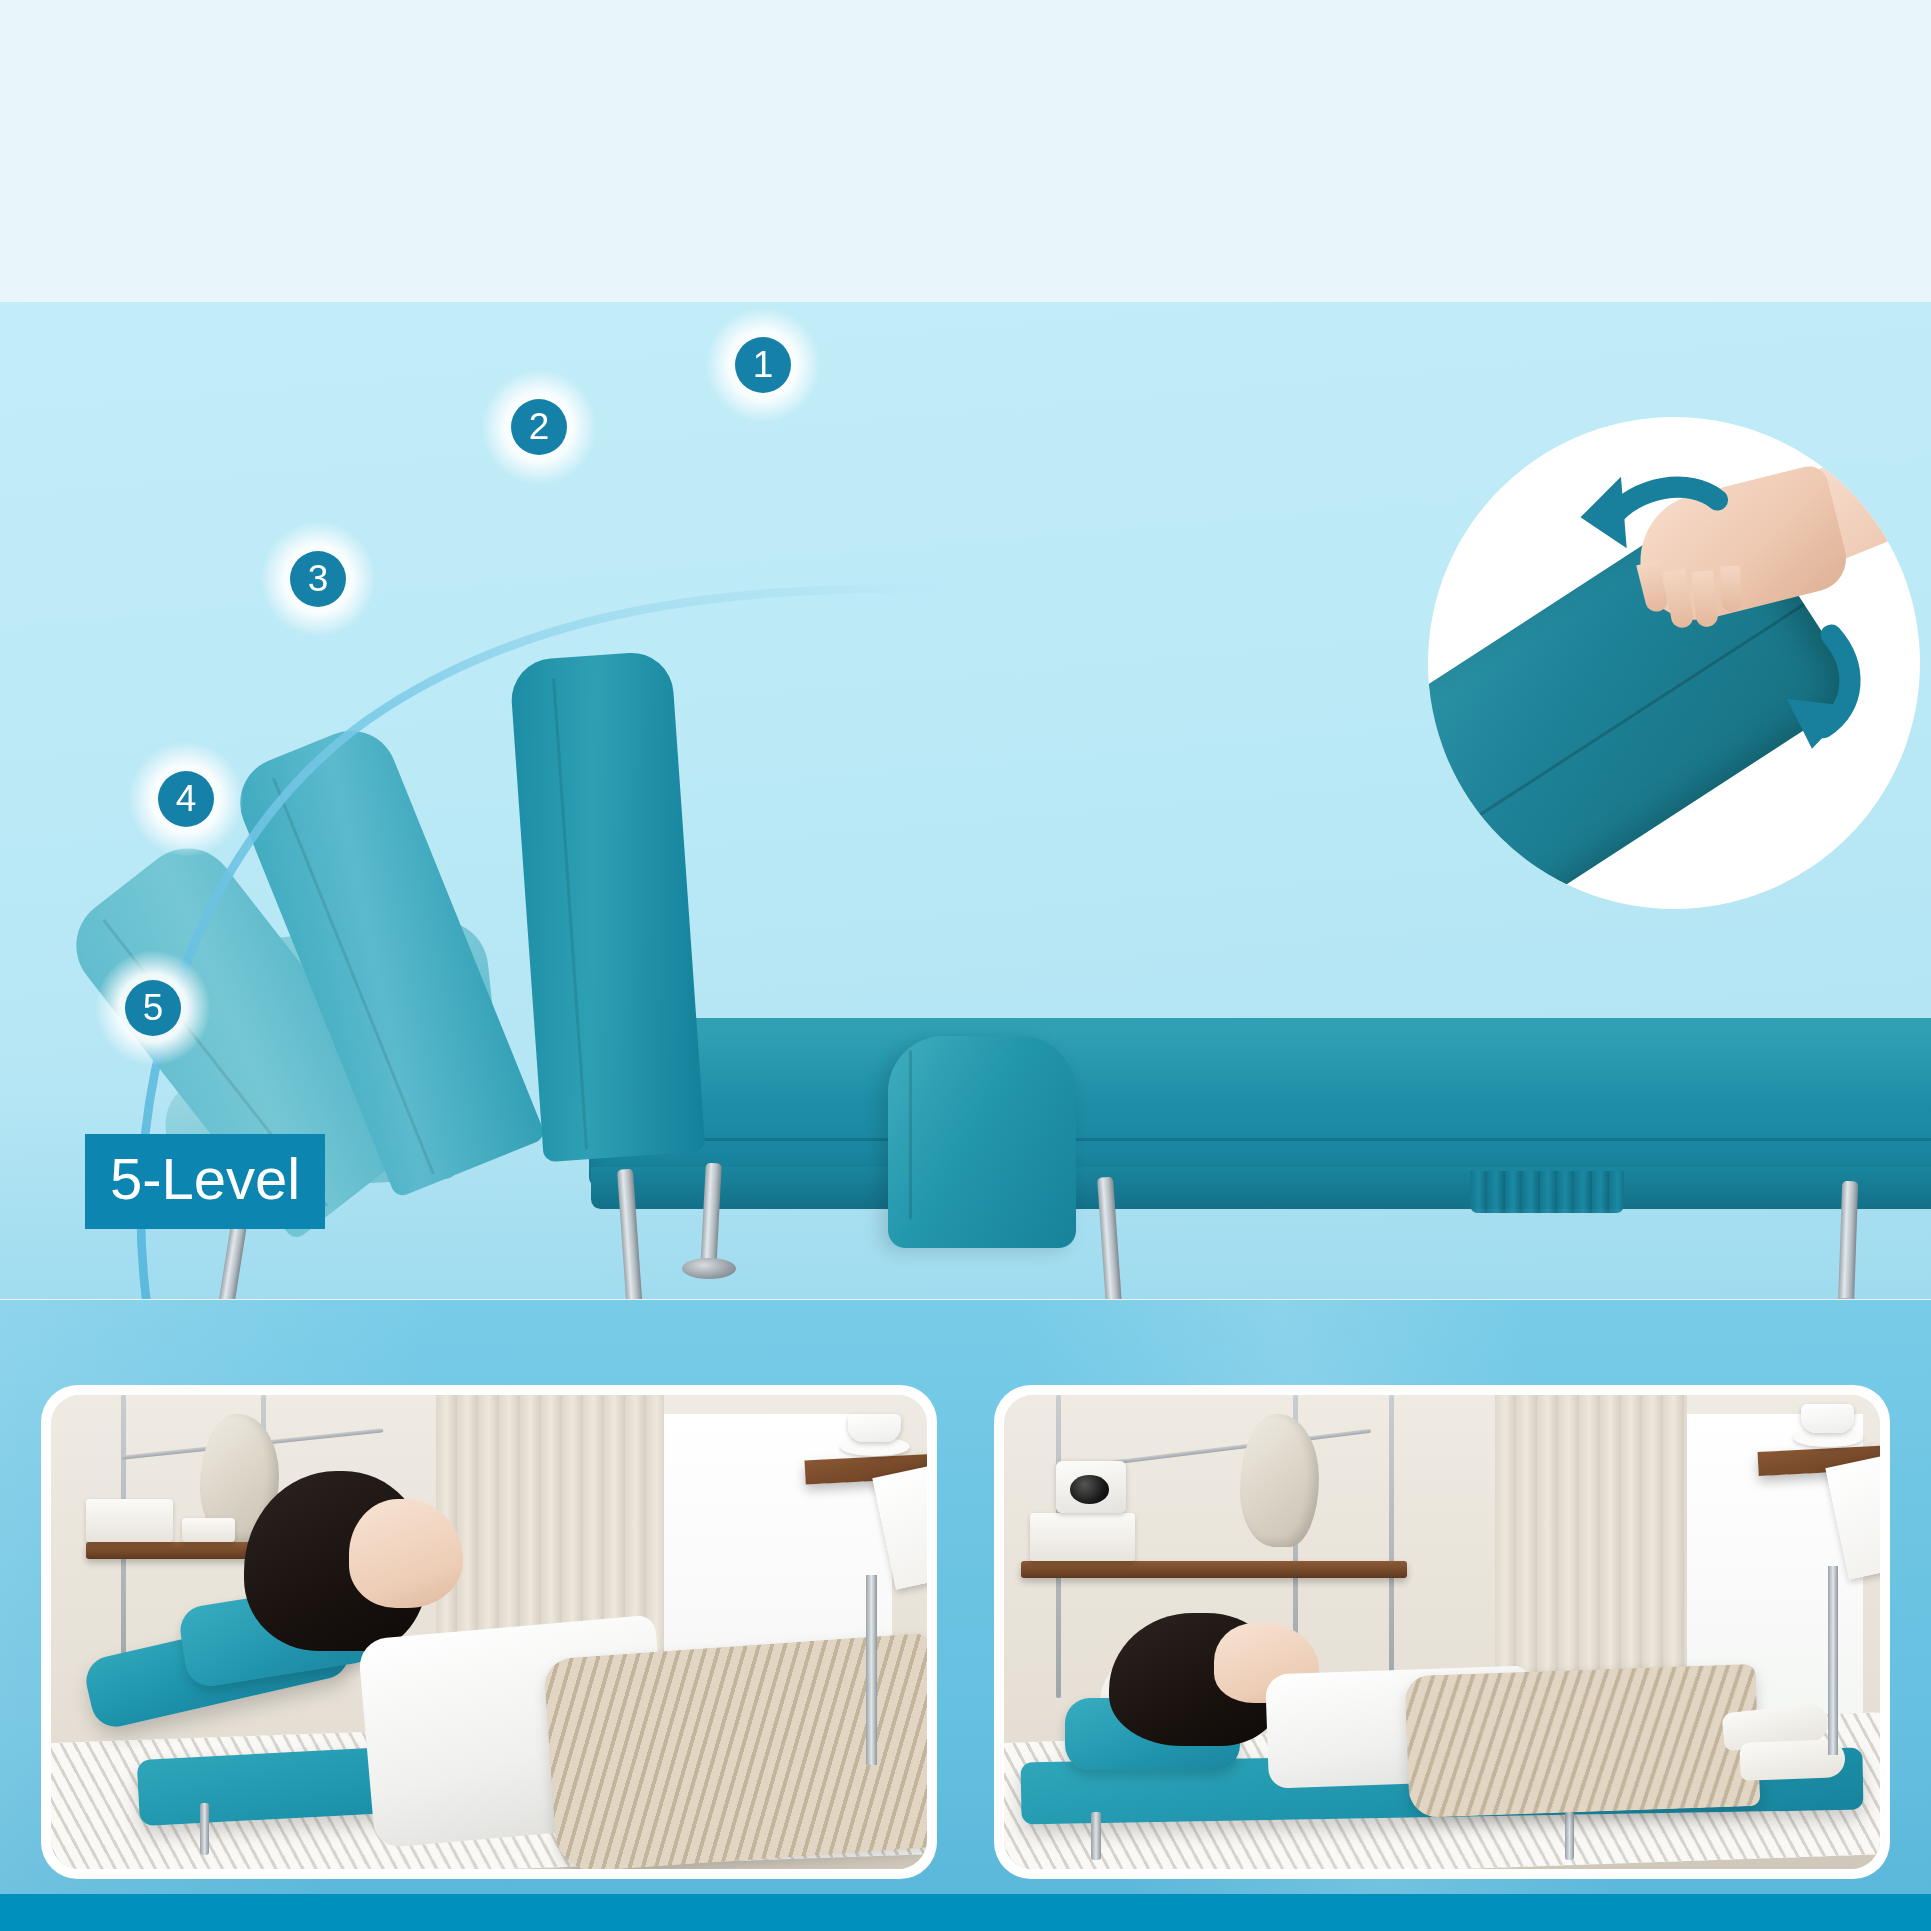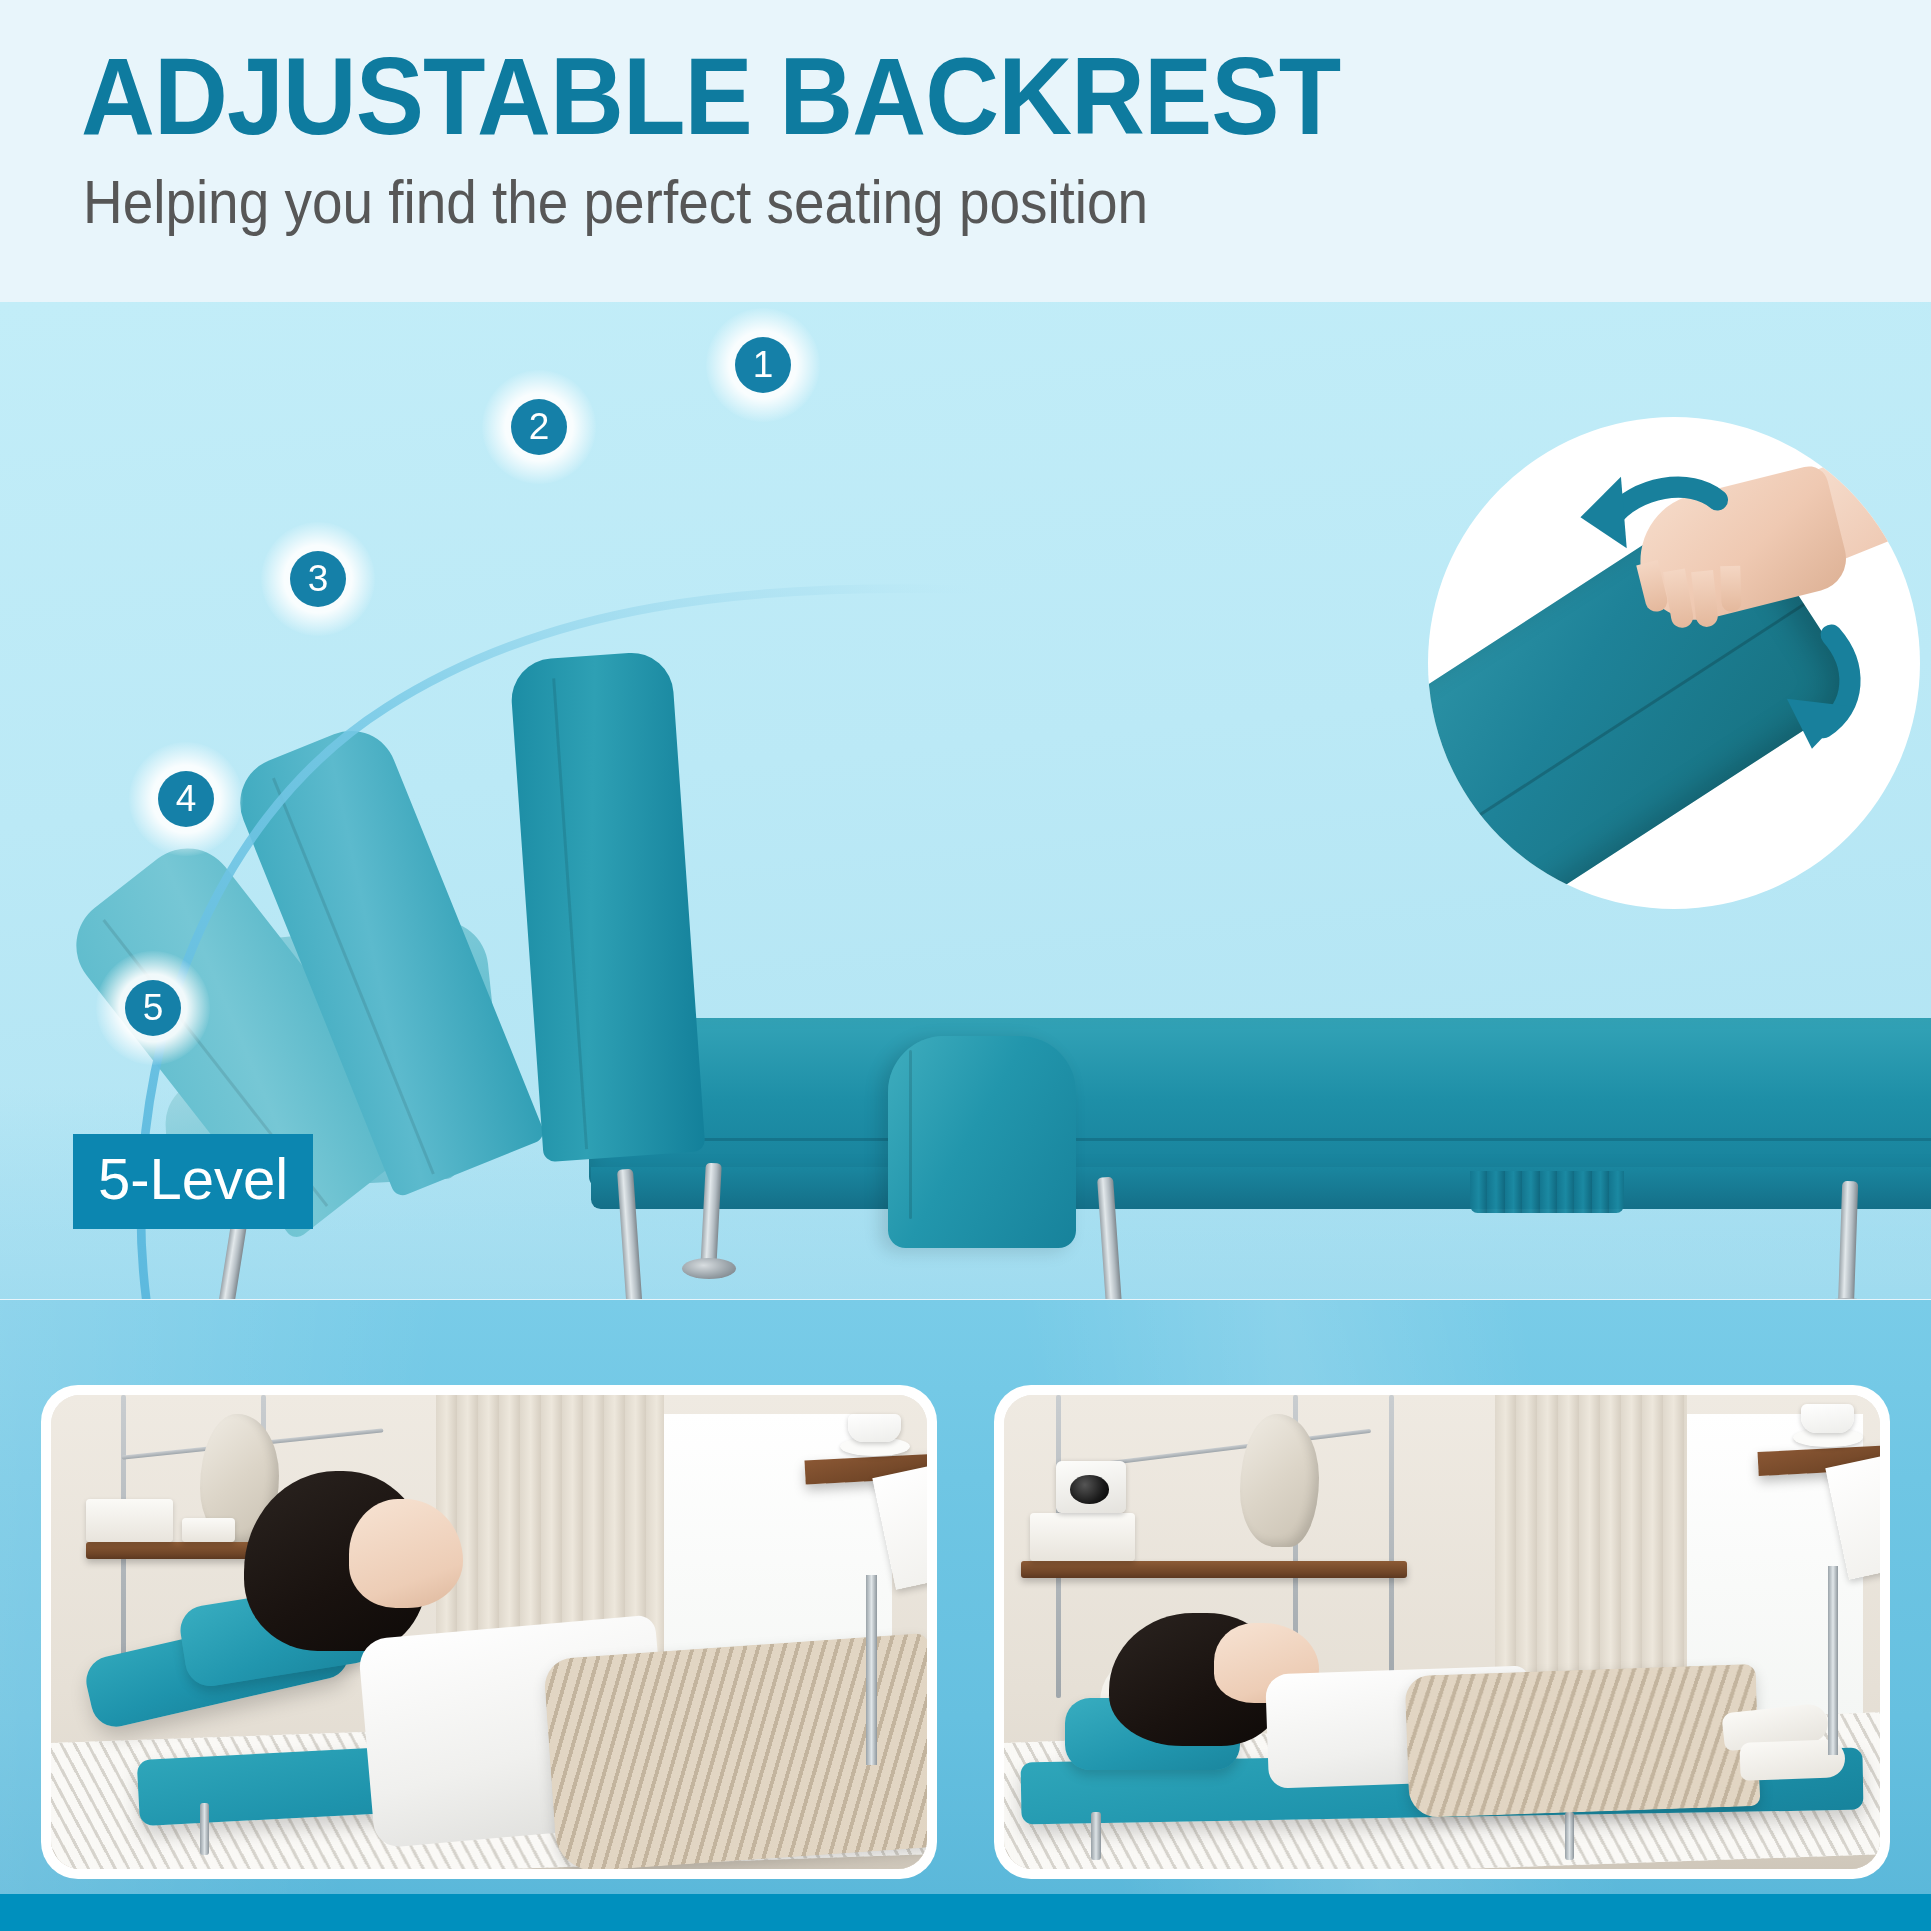"ADJUSTABLE BACKREST" div.header-band { html: <div> <div>ADJUSTABLE BACKREST</div> <div>Helping you find the perfect seating position</div> </div> -> none }
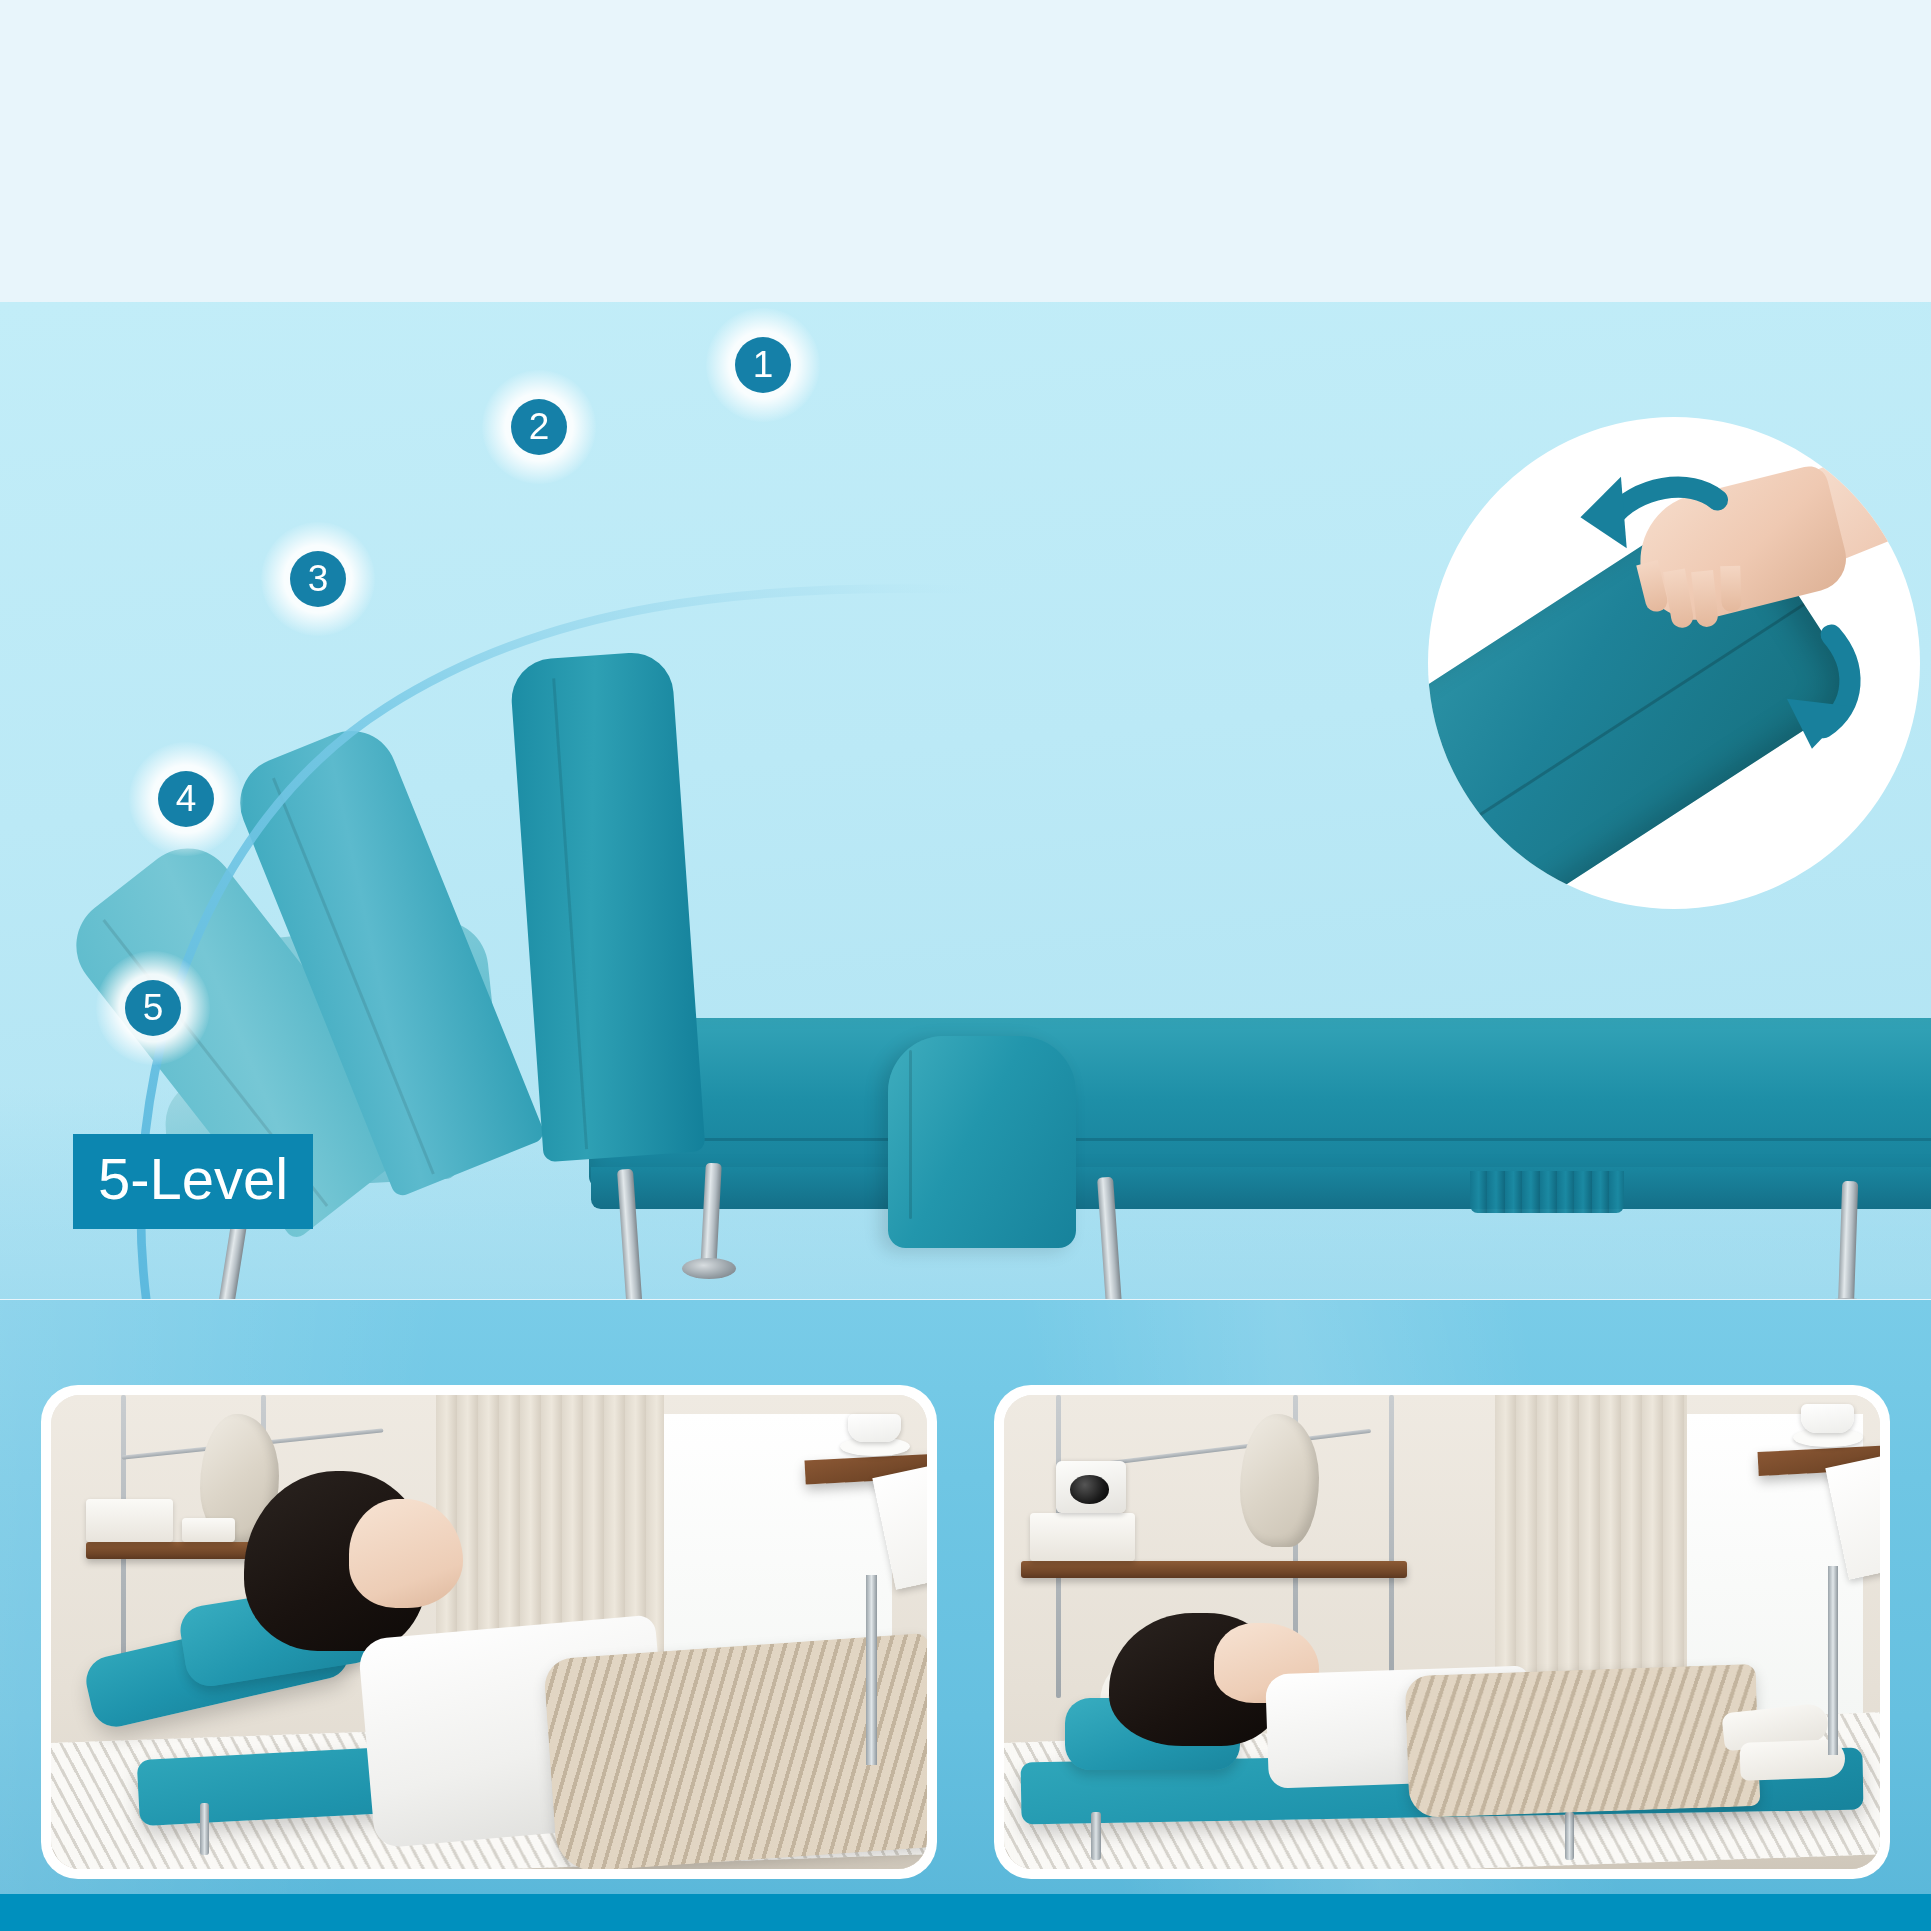"5-Level" .level-tag { left: 73px -> 85px }
